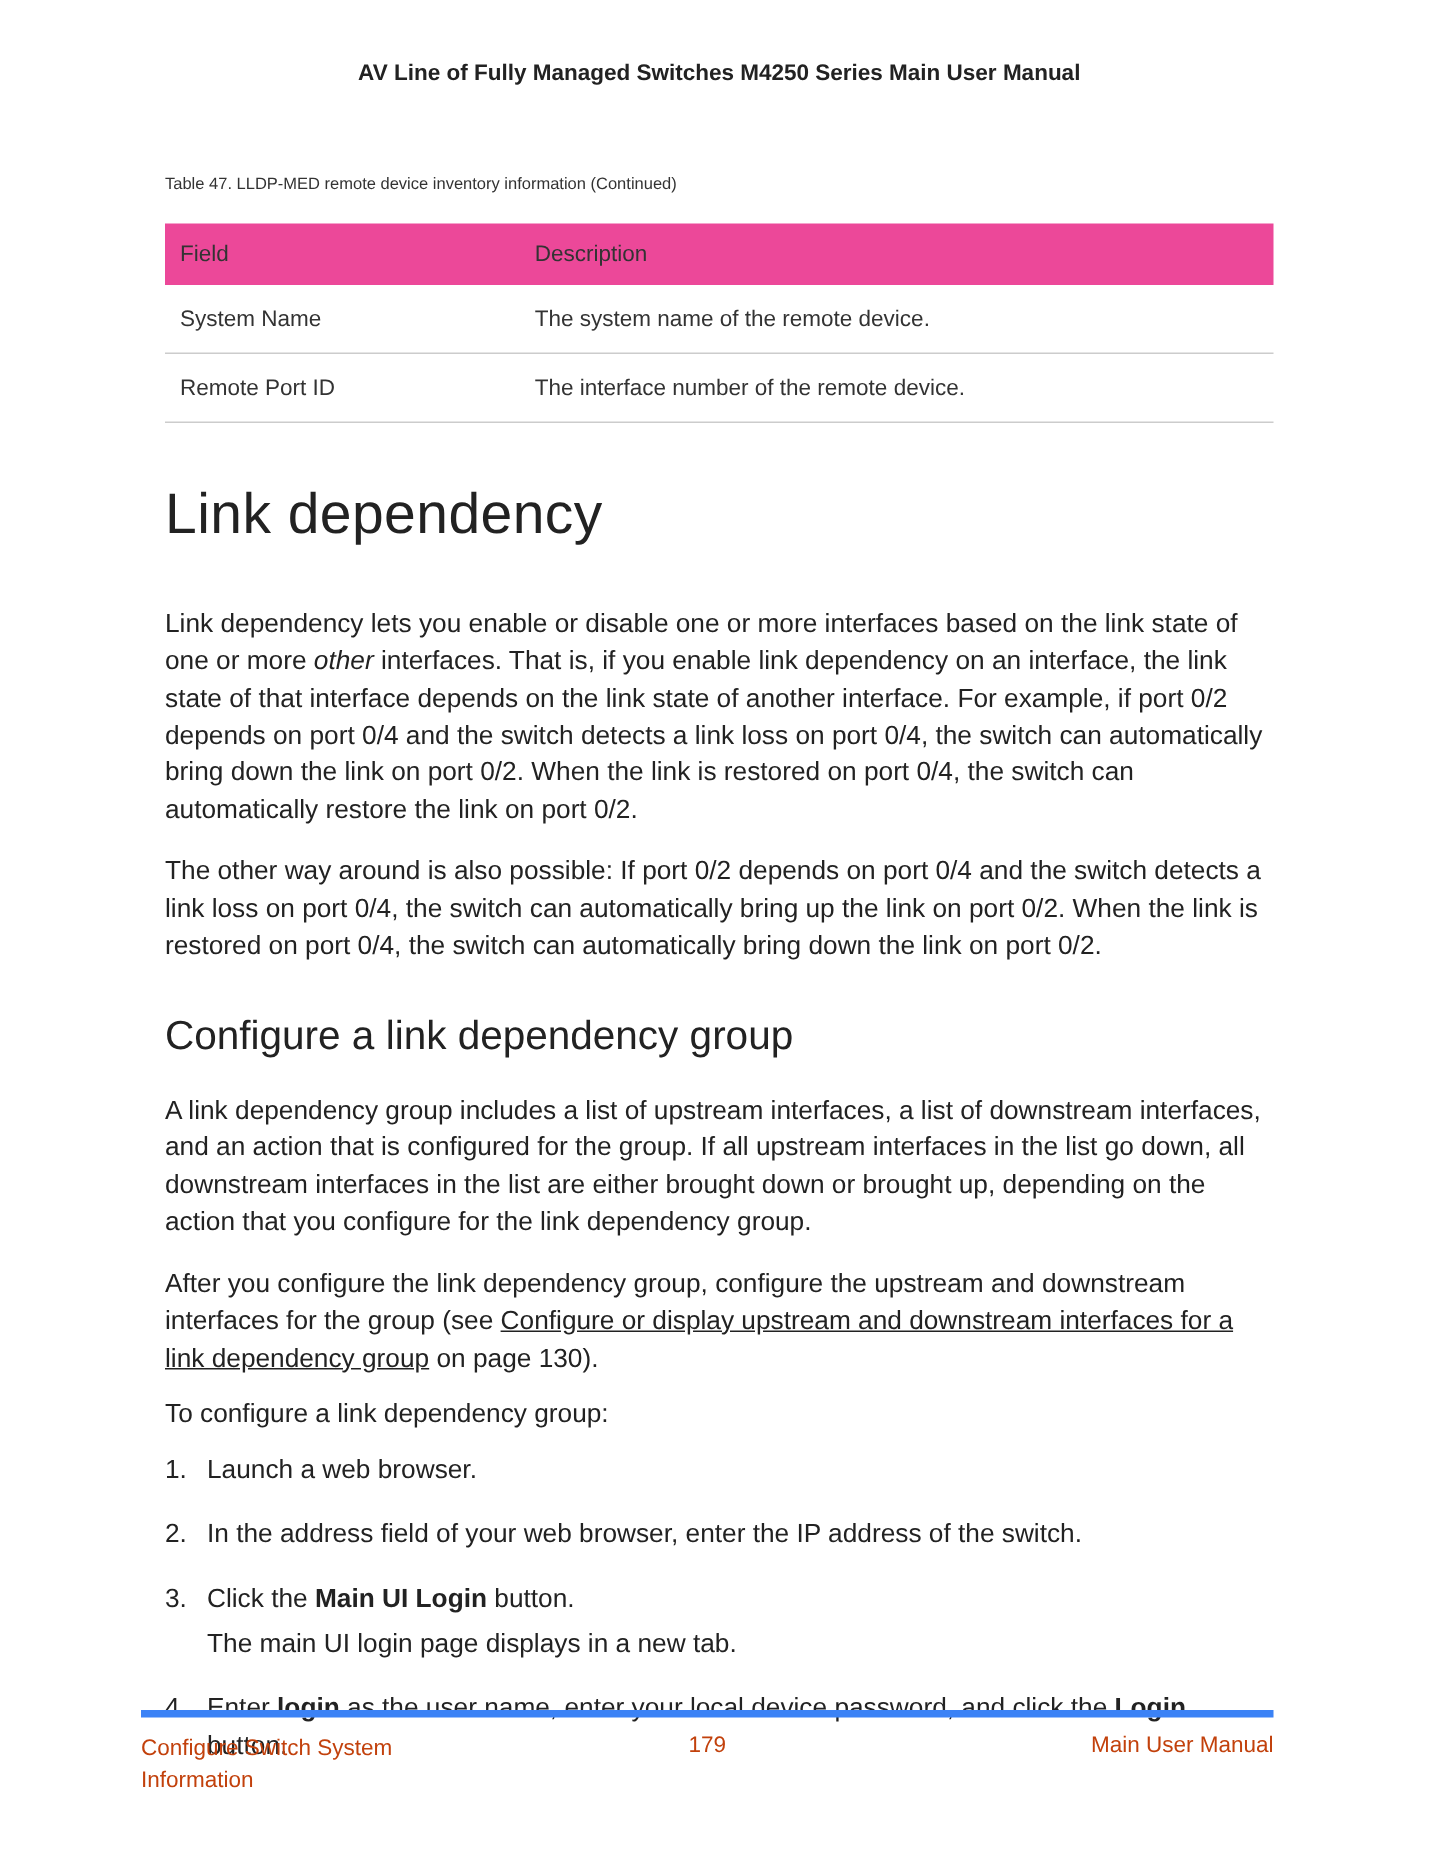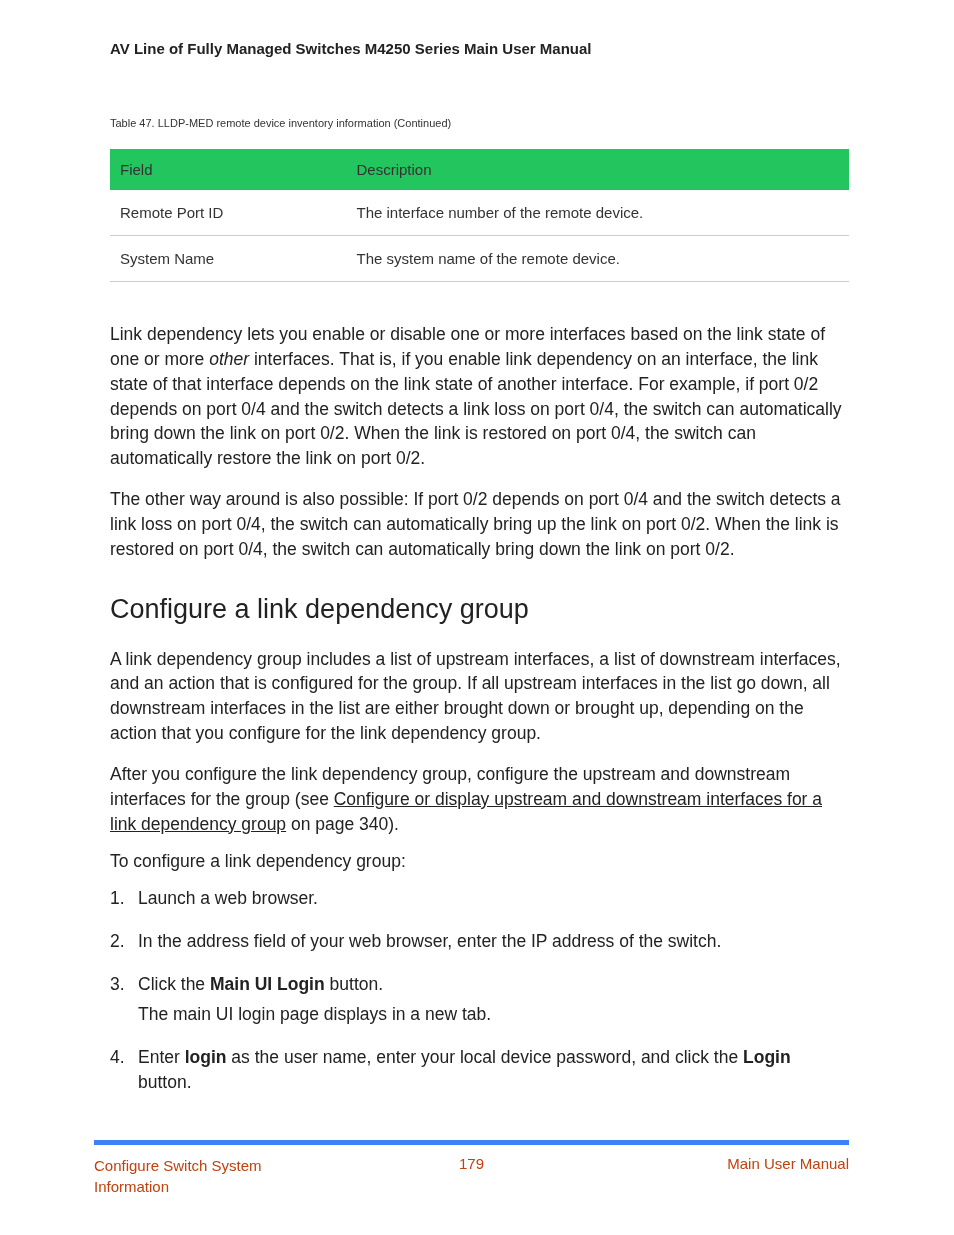"AV Line of Fully Managed" .doc-title { text-align: left -> center }
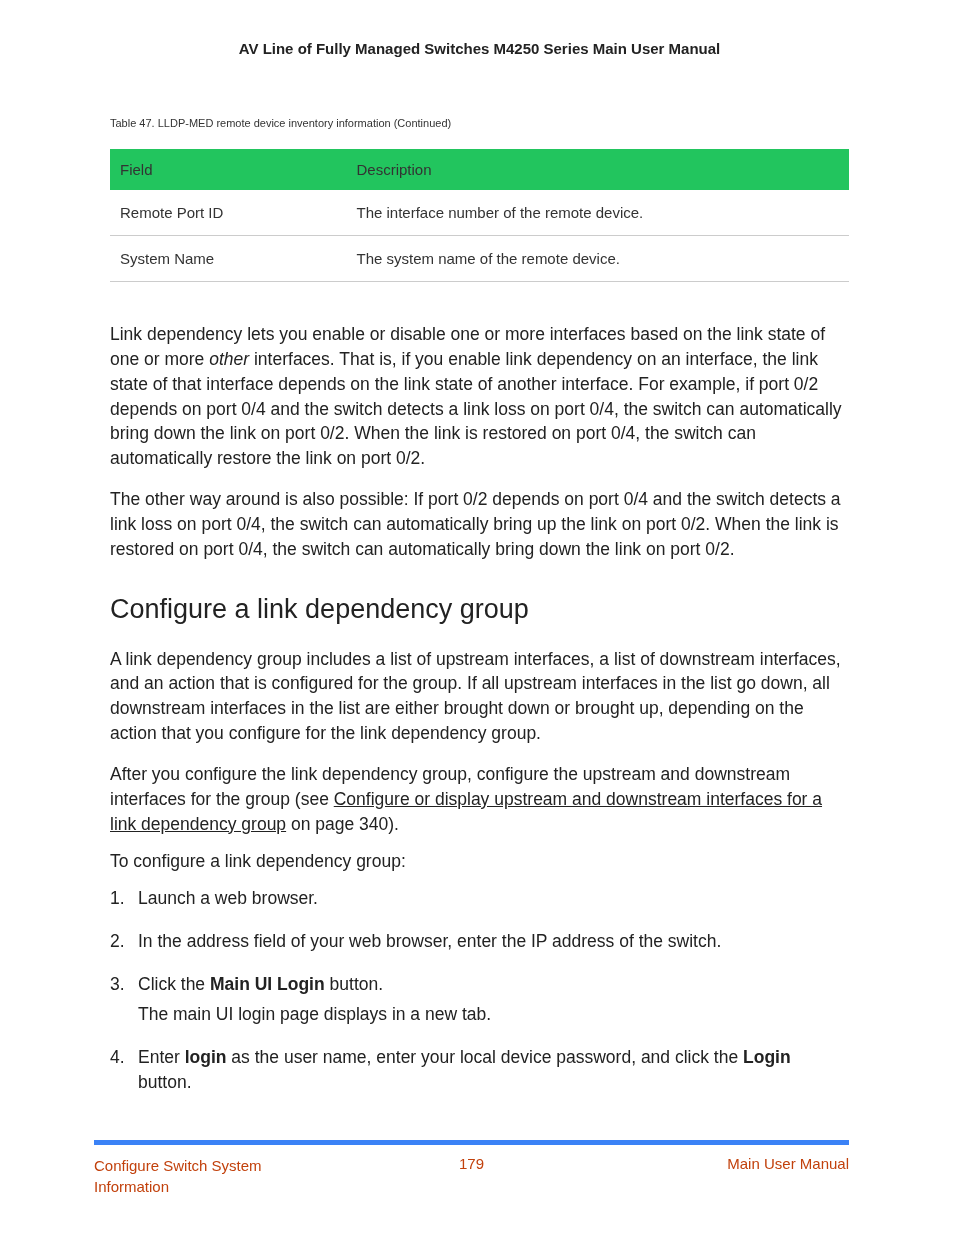"Field" .inv-table th { background: #22c55e -> #ec4899 }
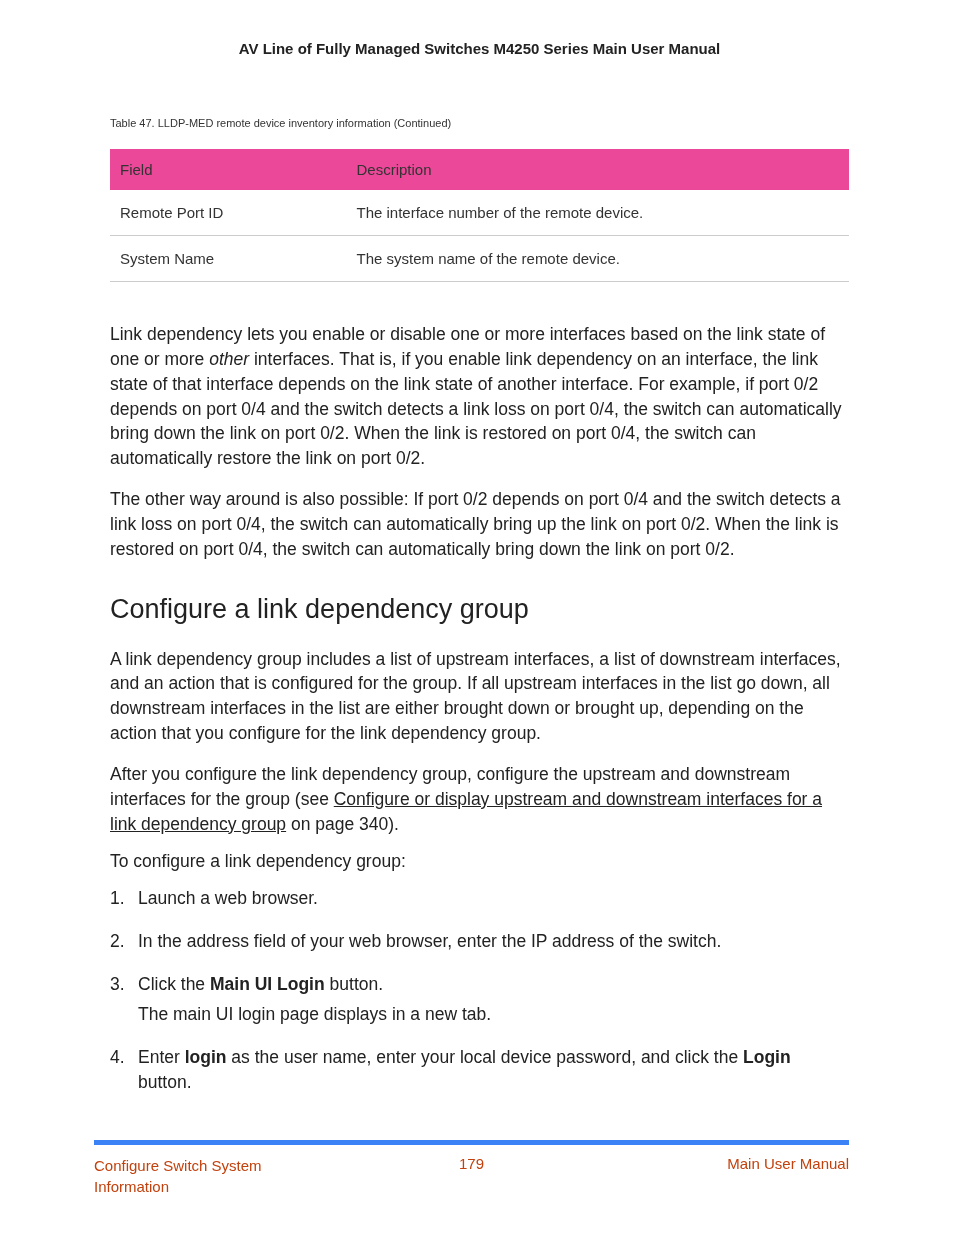"Remote Port ID" tr { order: before "System Name" -> after "System Name" }
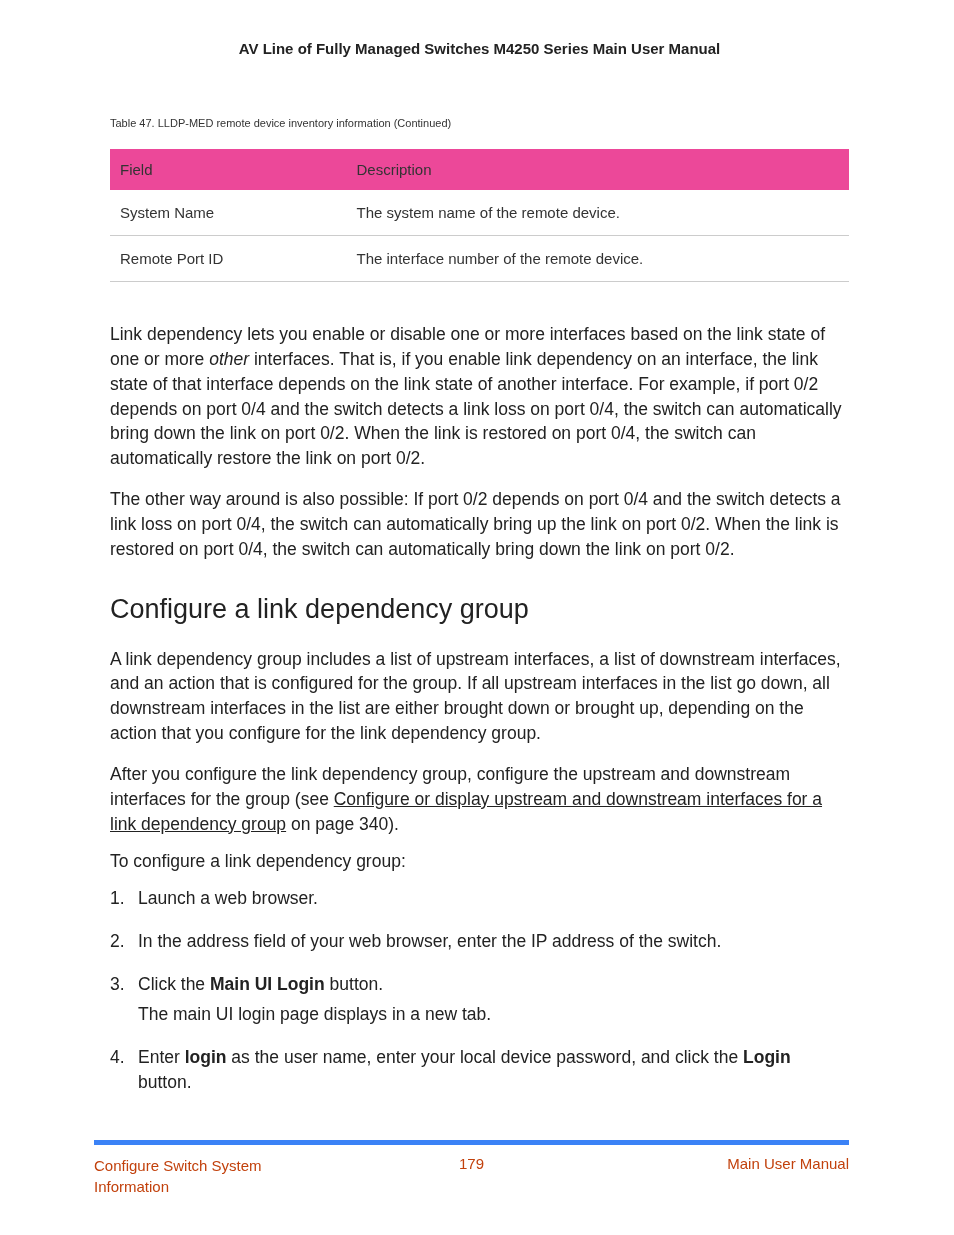"Link dependency" h1.section { html: none -> <h1>Link dependency</h1> }
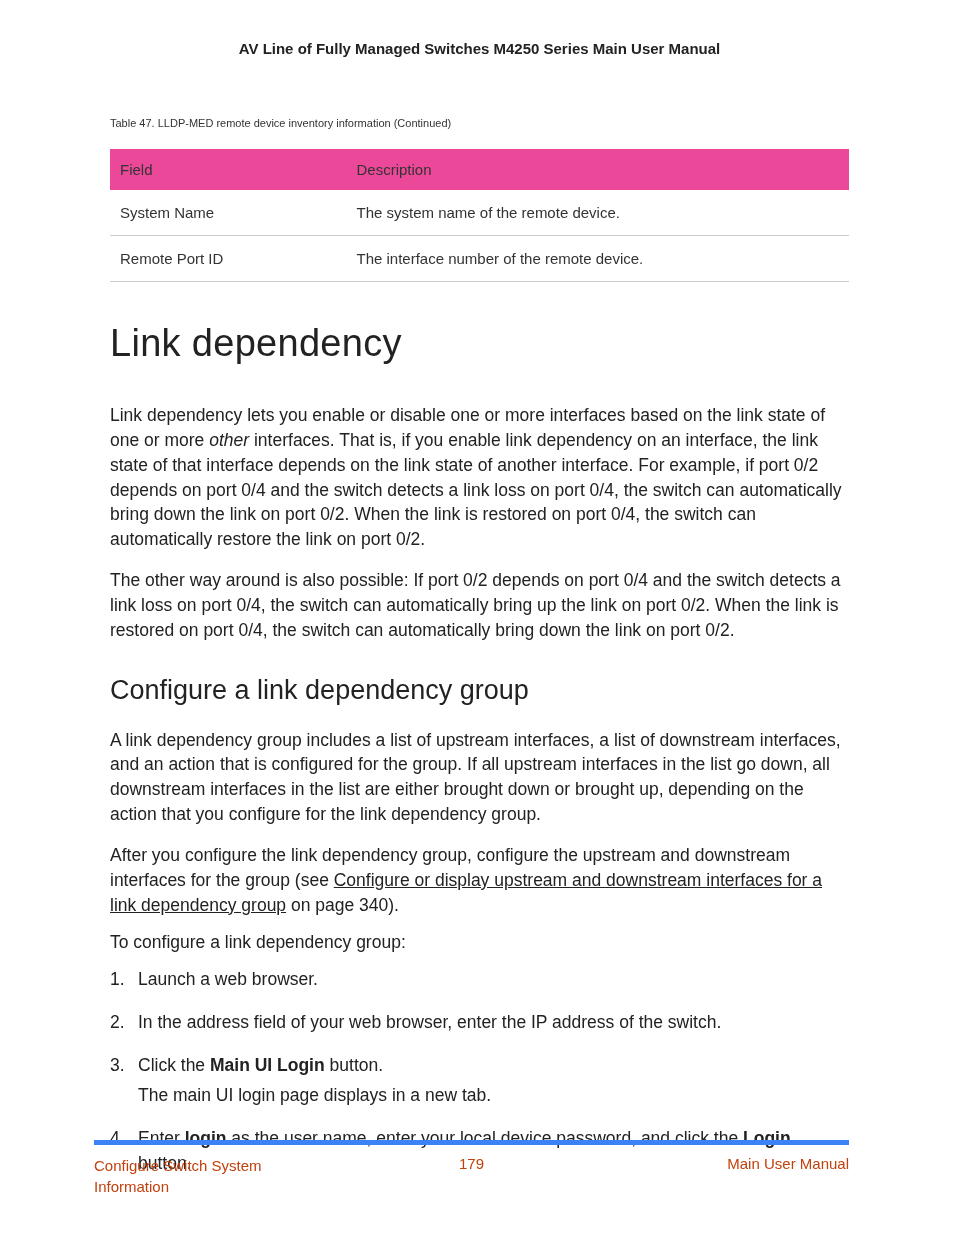"on page 340)." span { text: 340 -> 130 }
